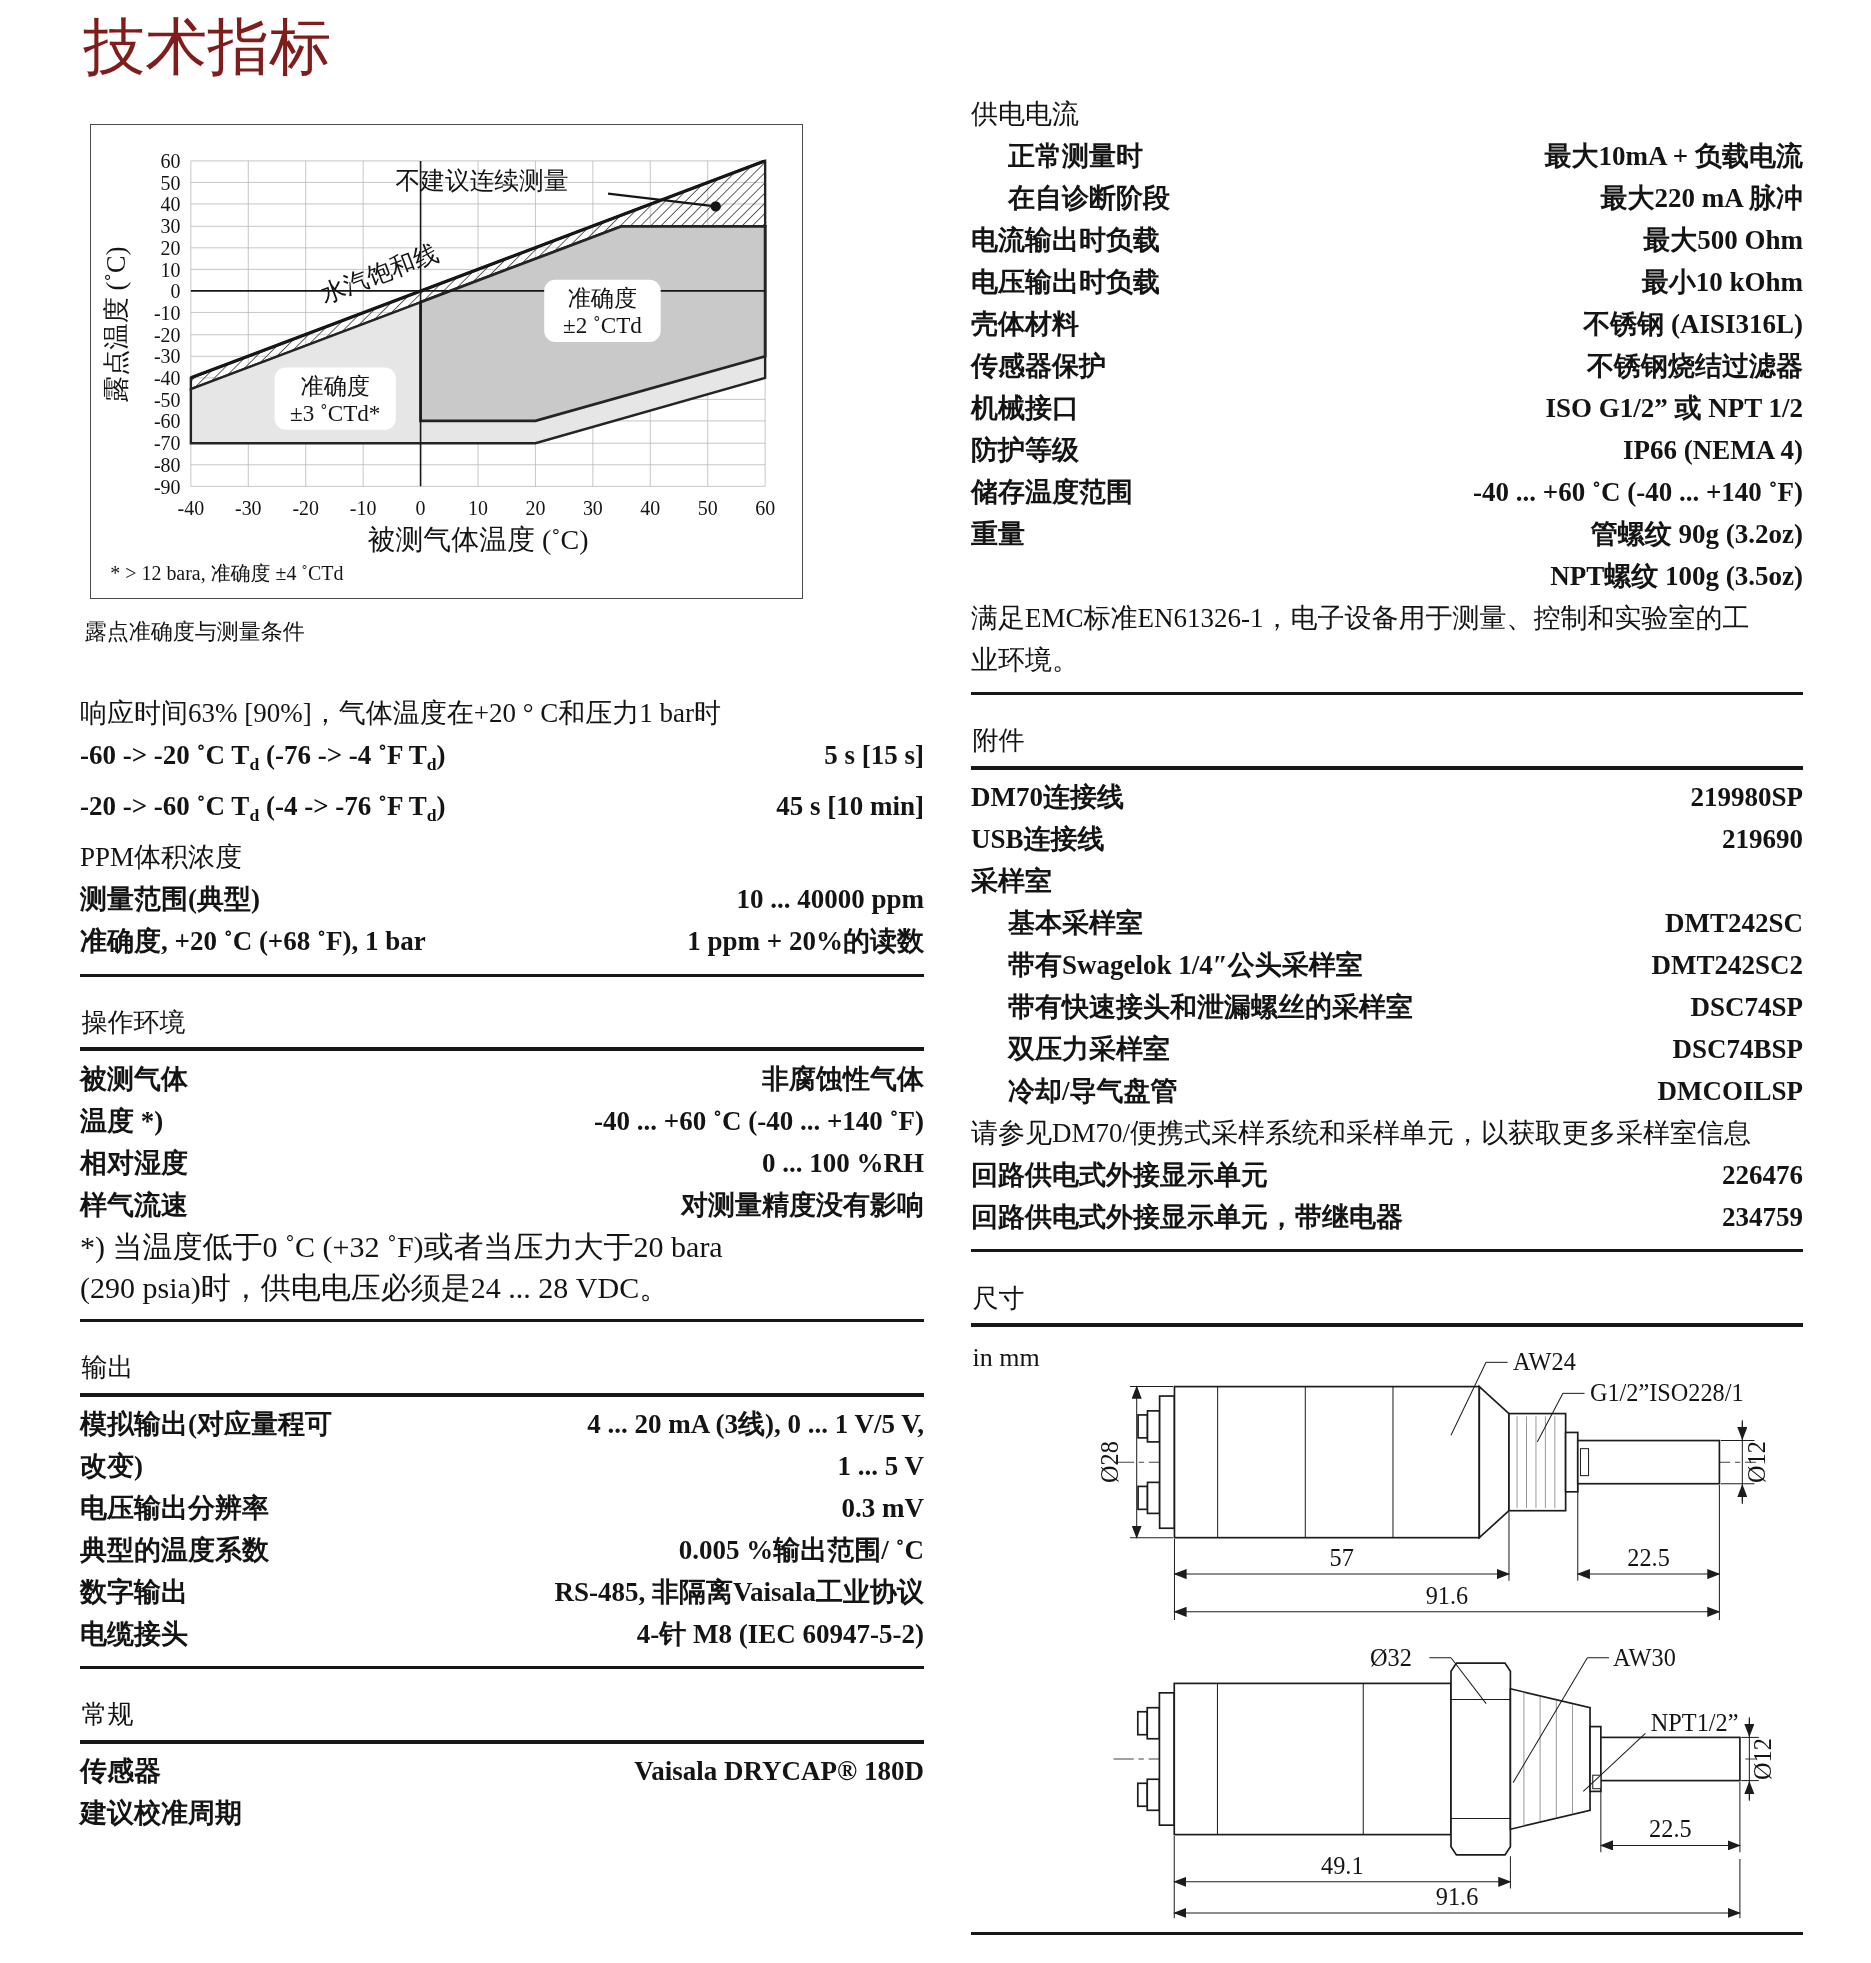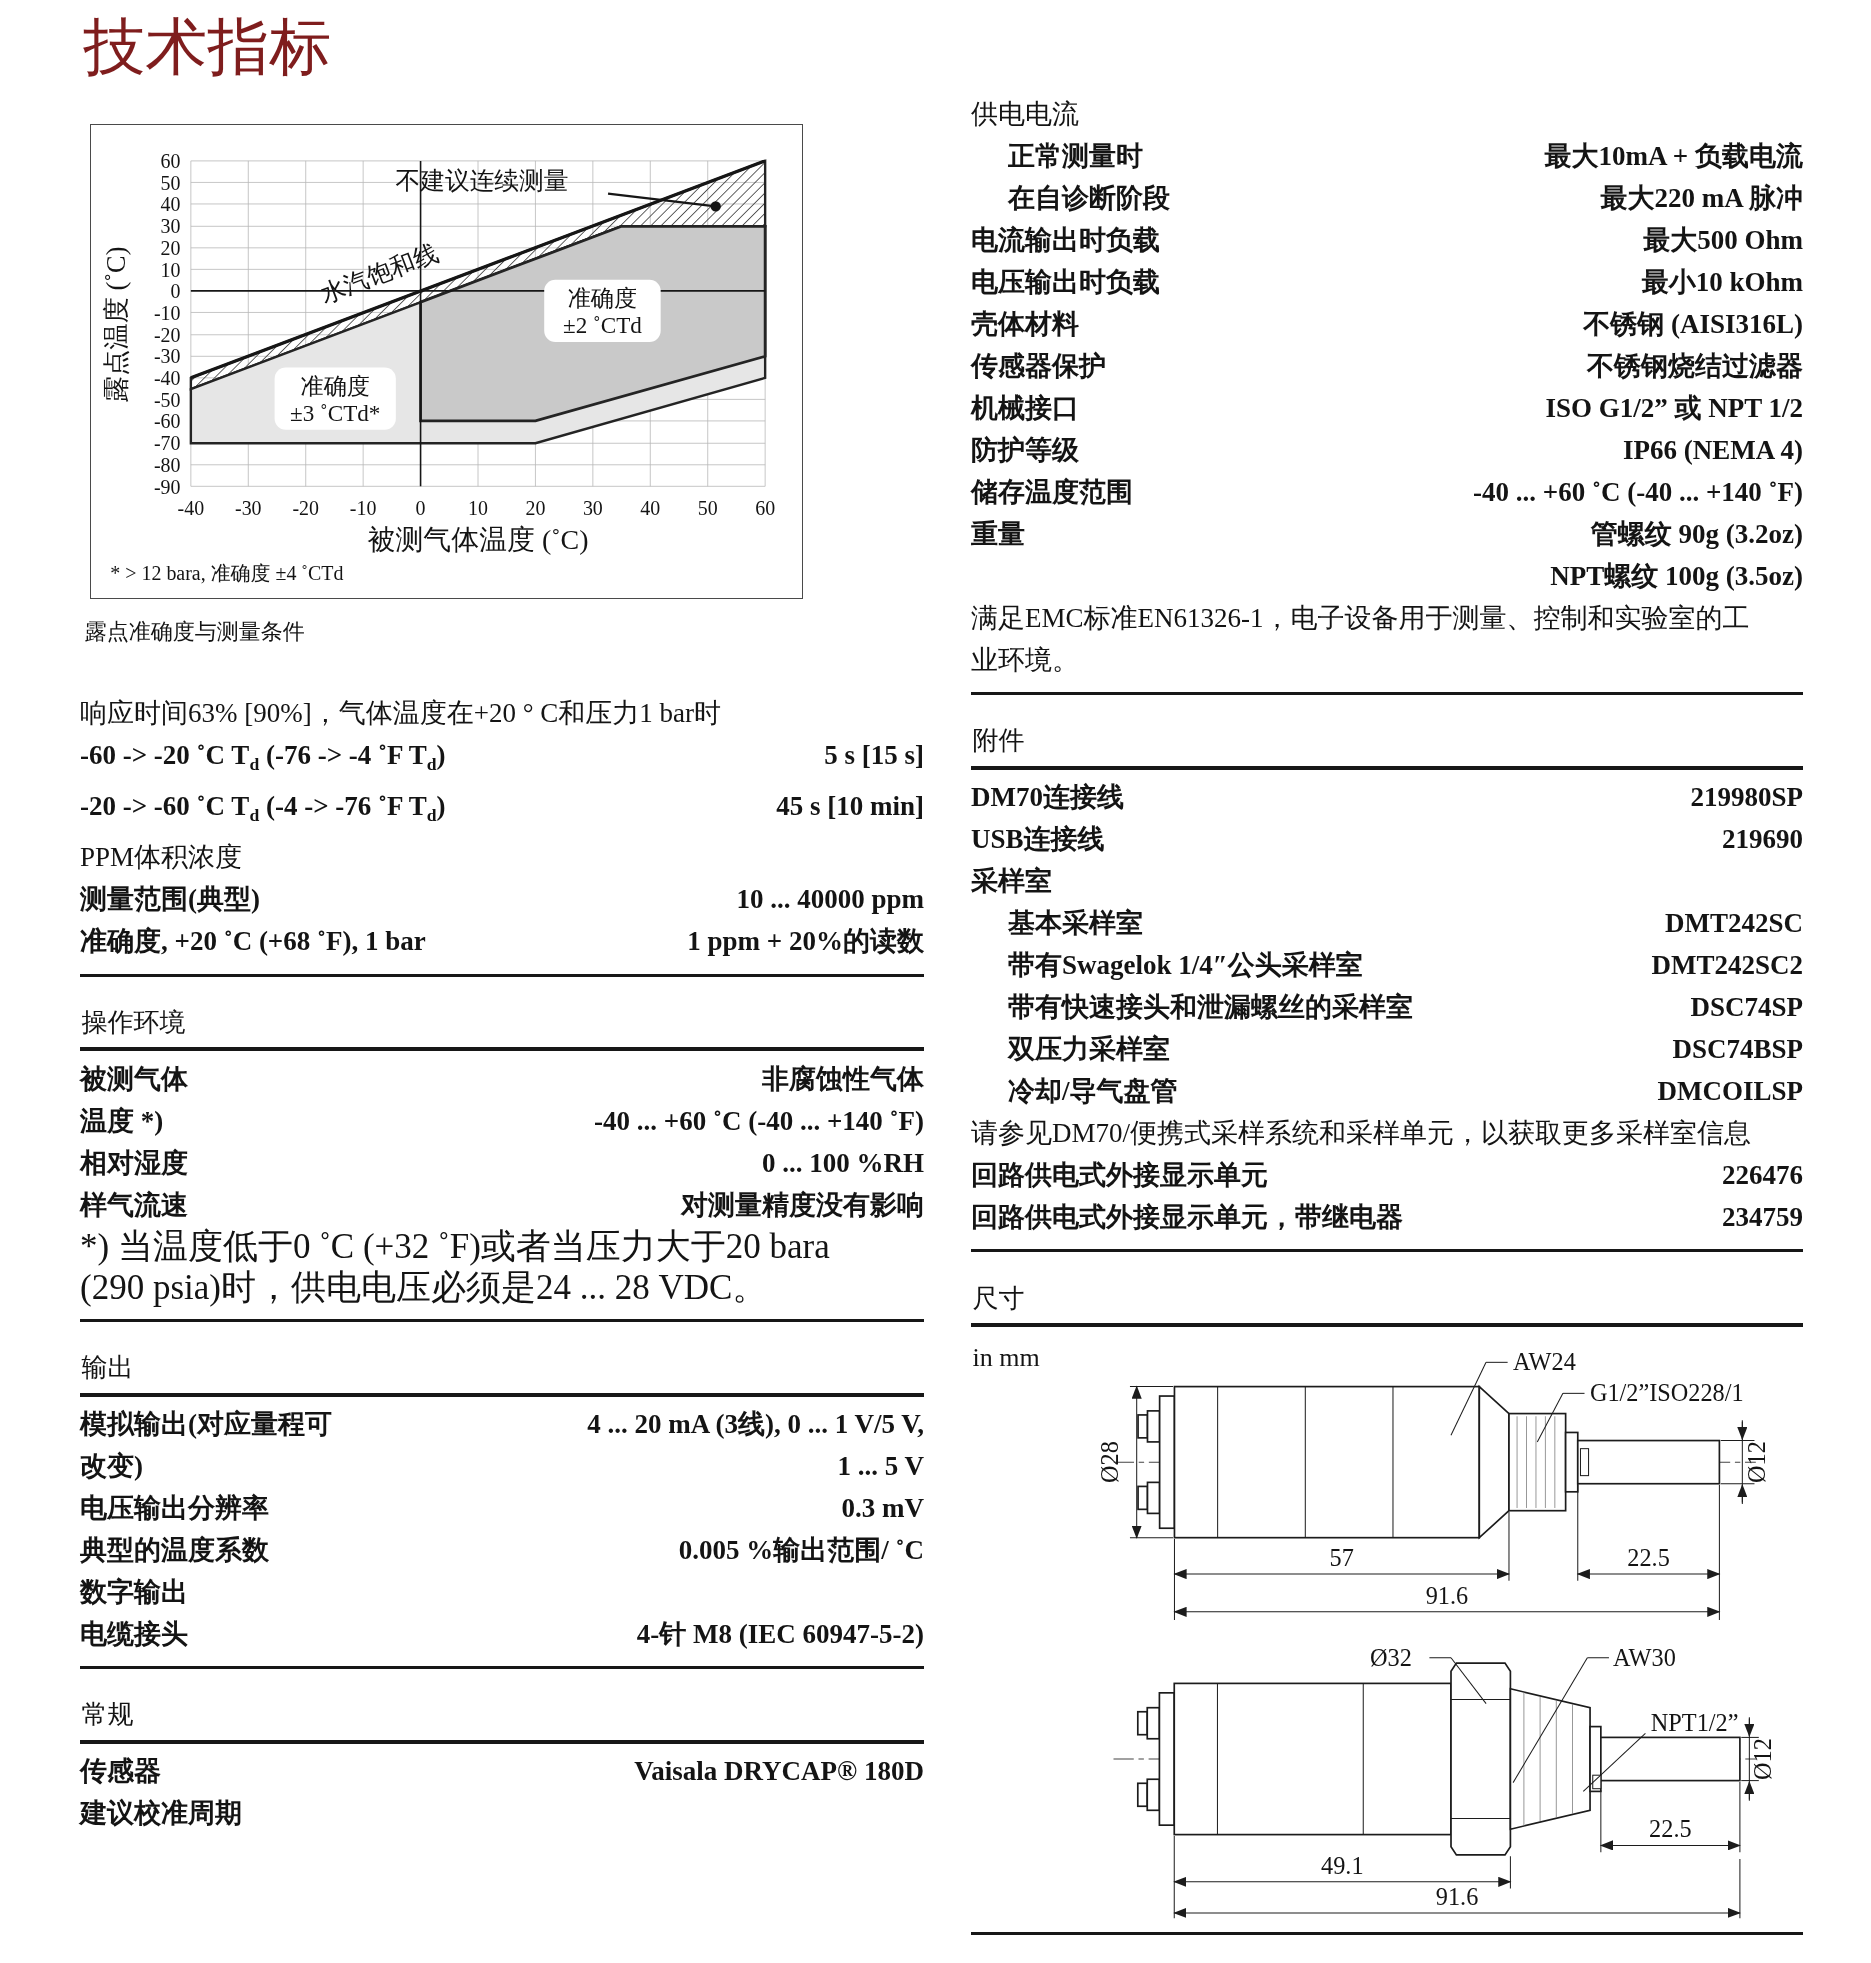"*) 当温度低于0 ˚C (+32 ˚F)或者当压力大于20" .fnote { font-size: 35px -> 30px }
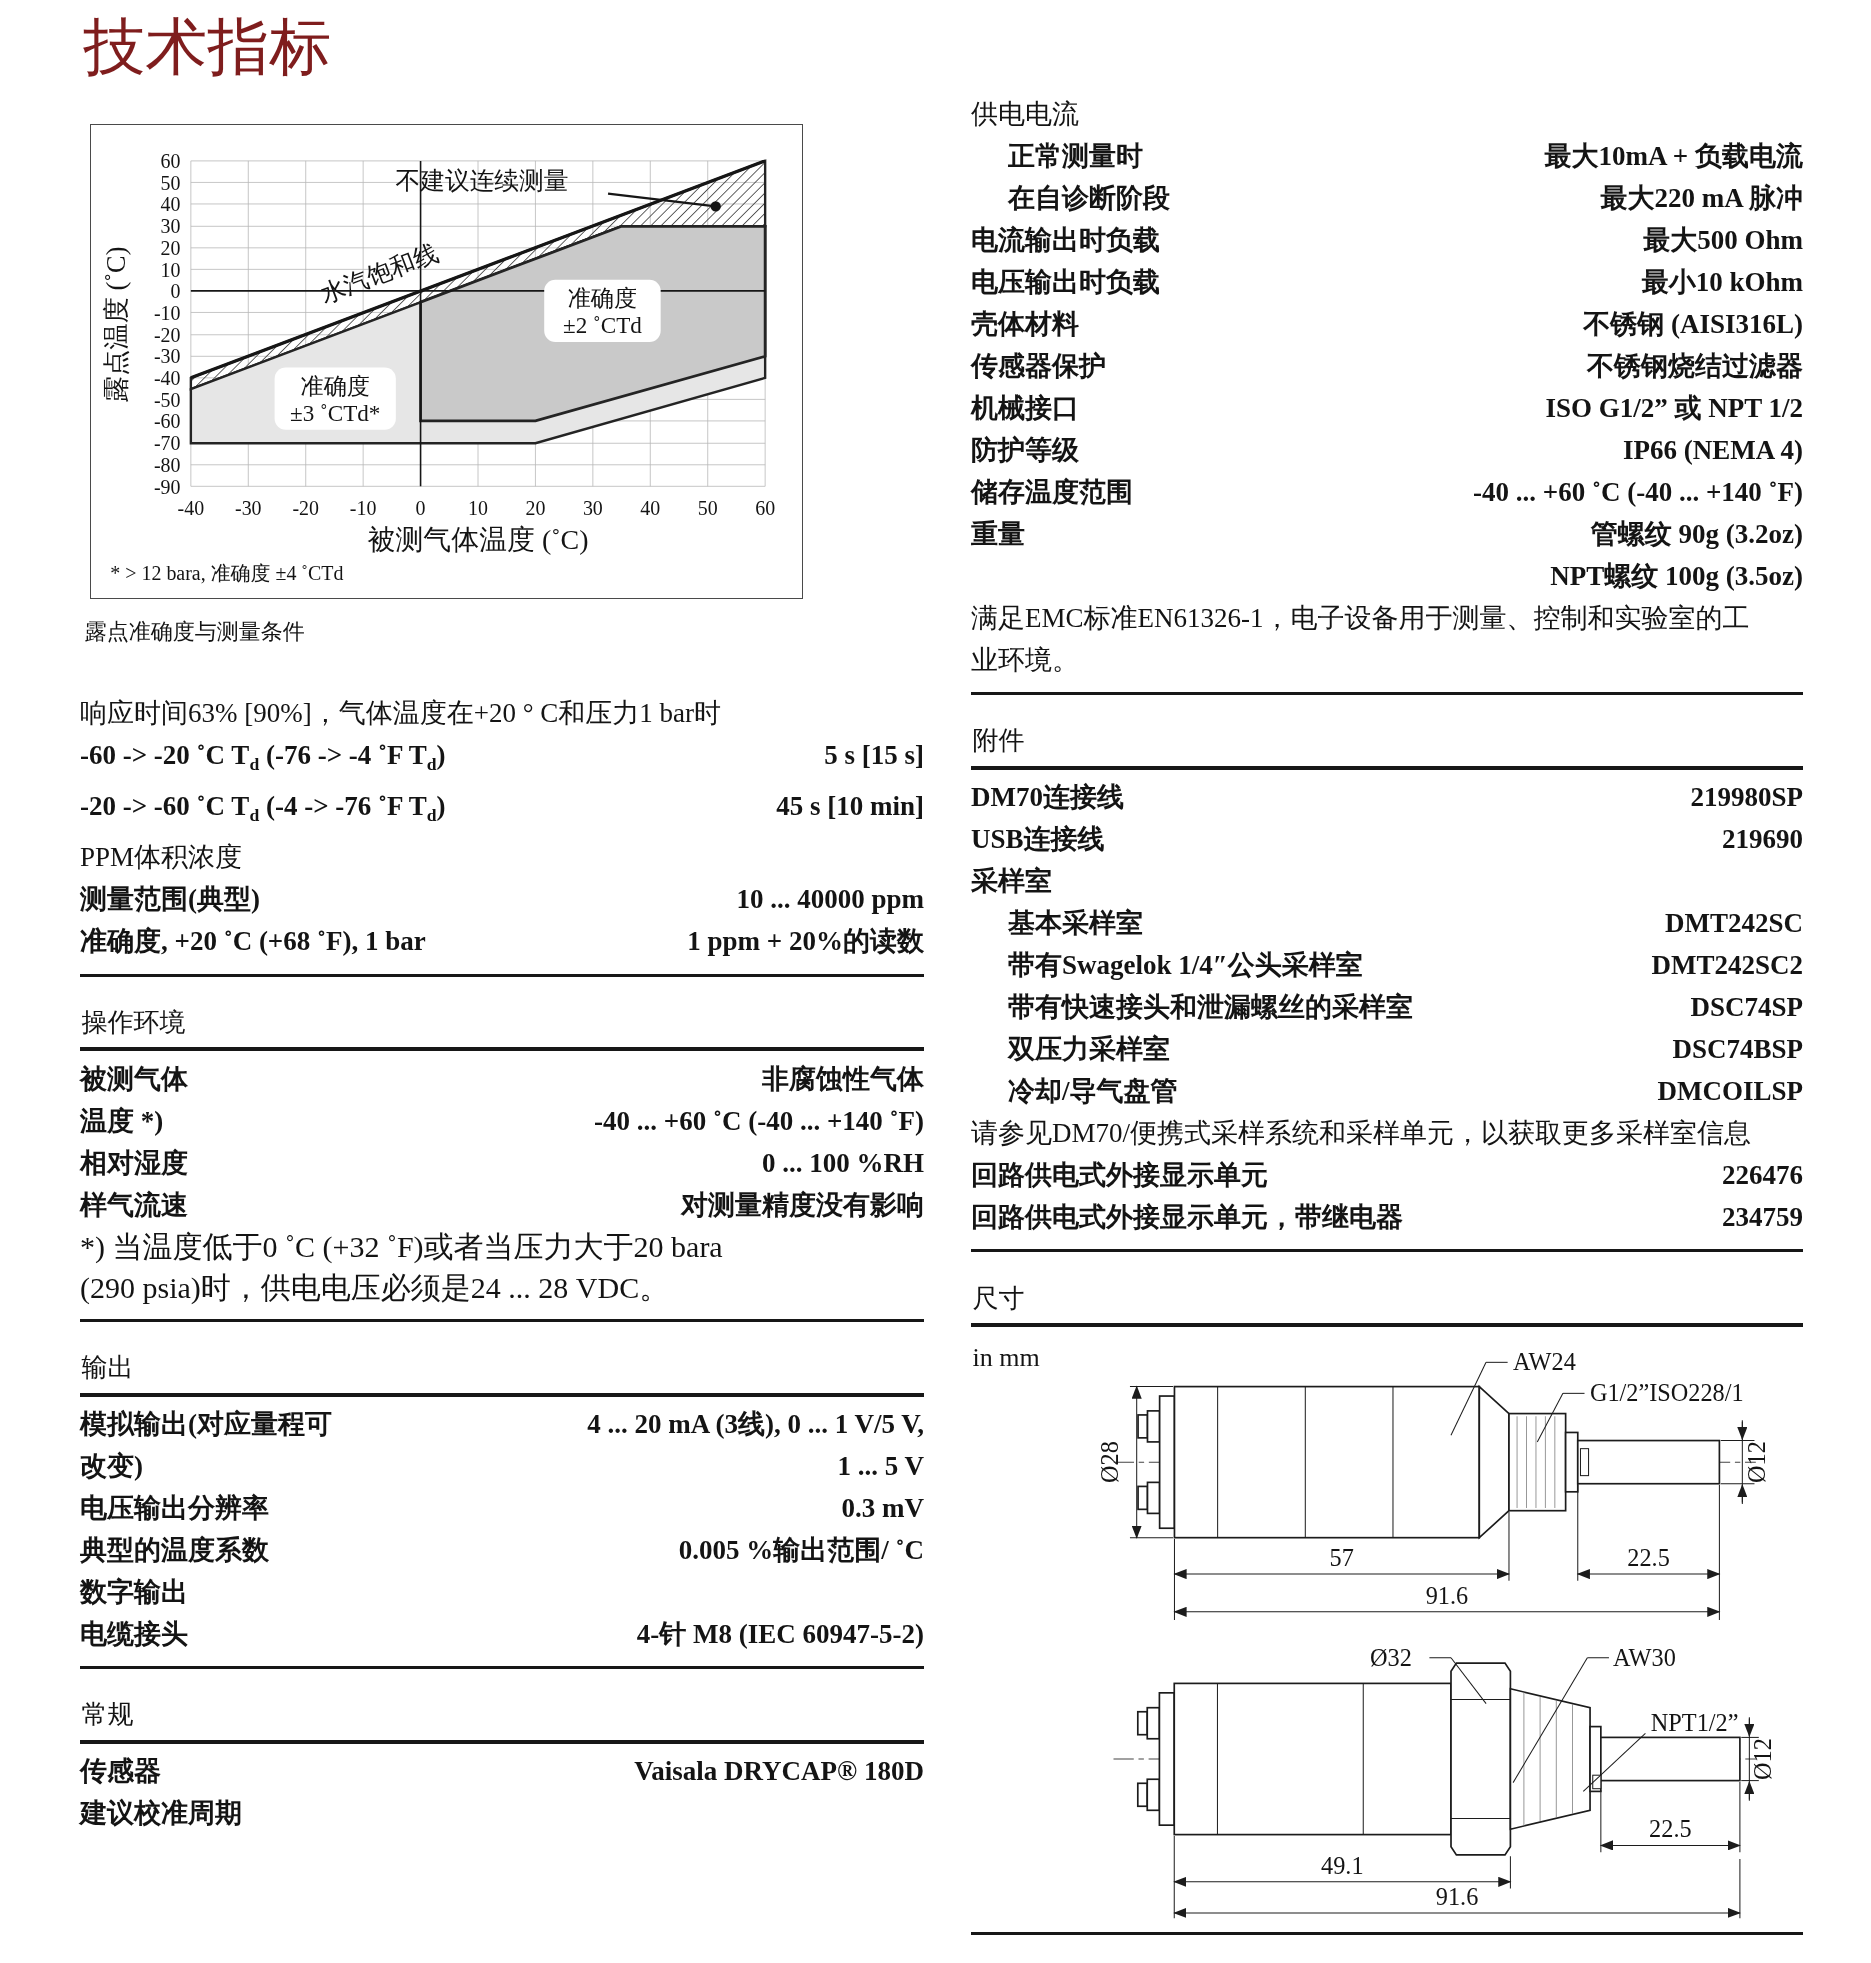"RS-485, 非隔离Vaisala工业协议" span.val { html: none -> <span>RS-485, 非隔离Vaisala工业协议</span> }
